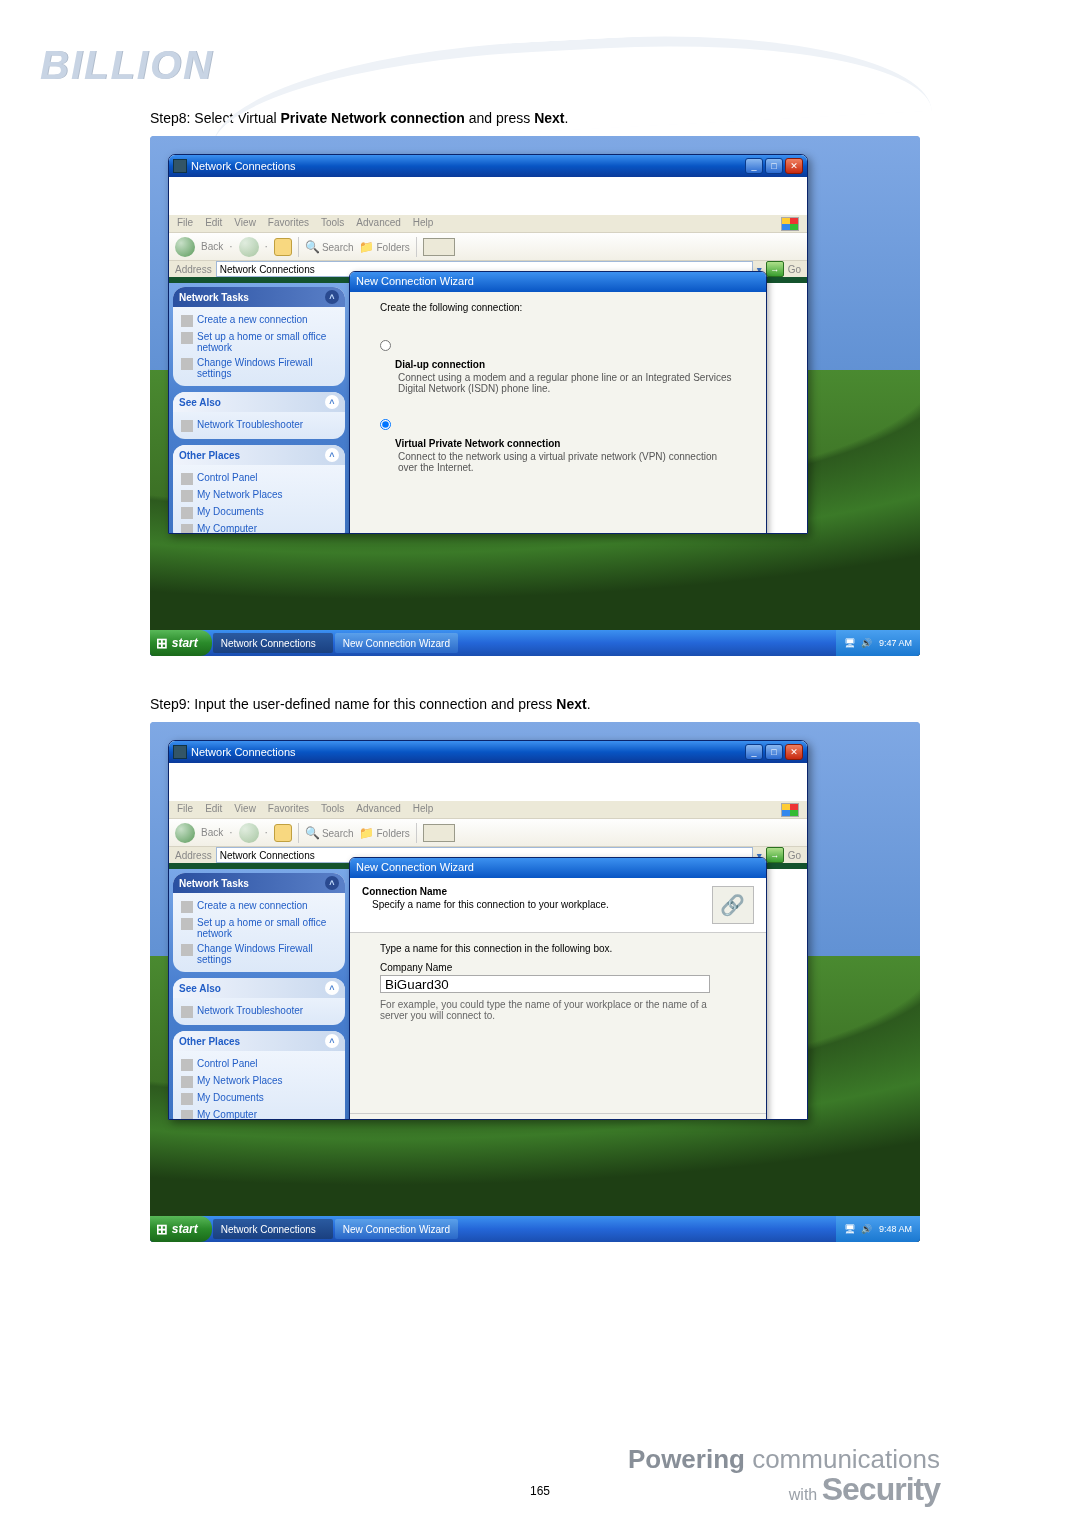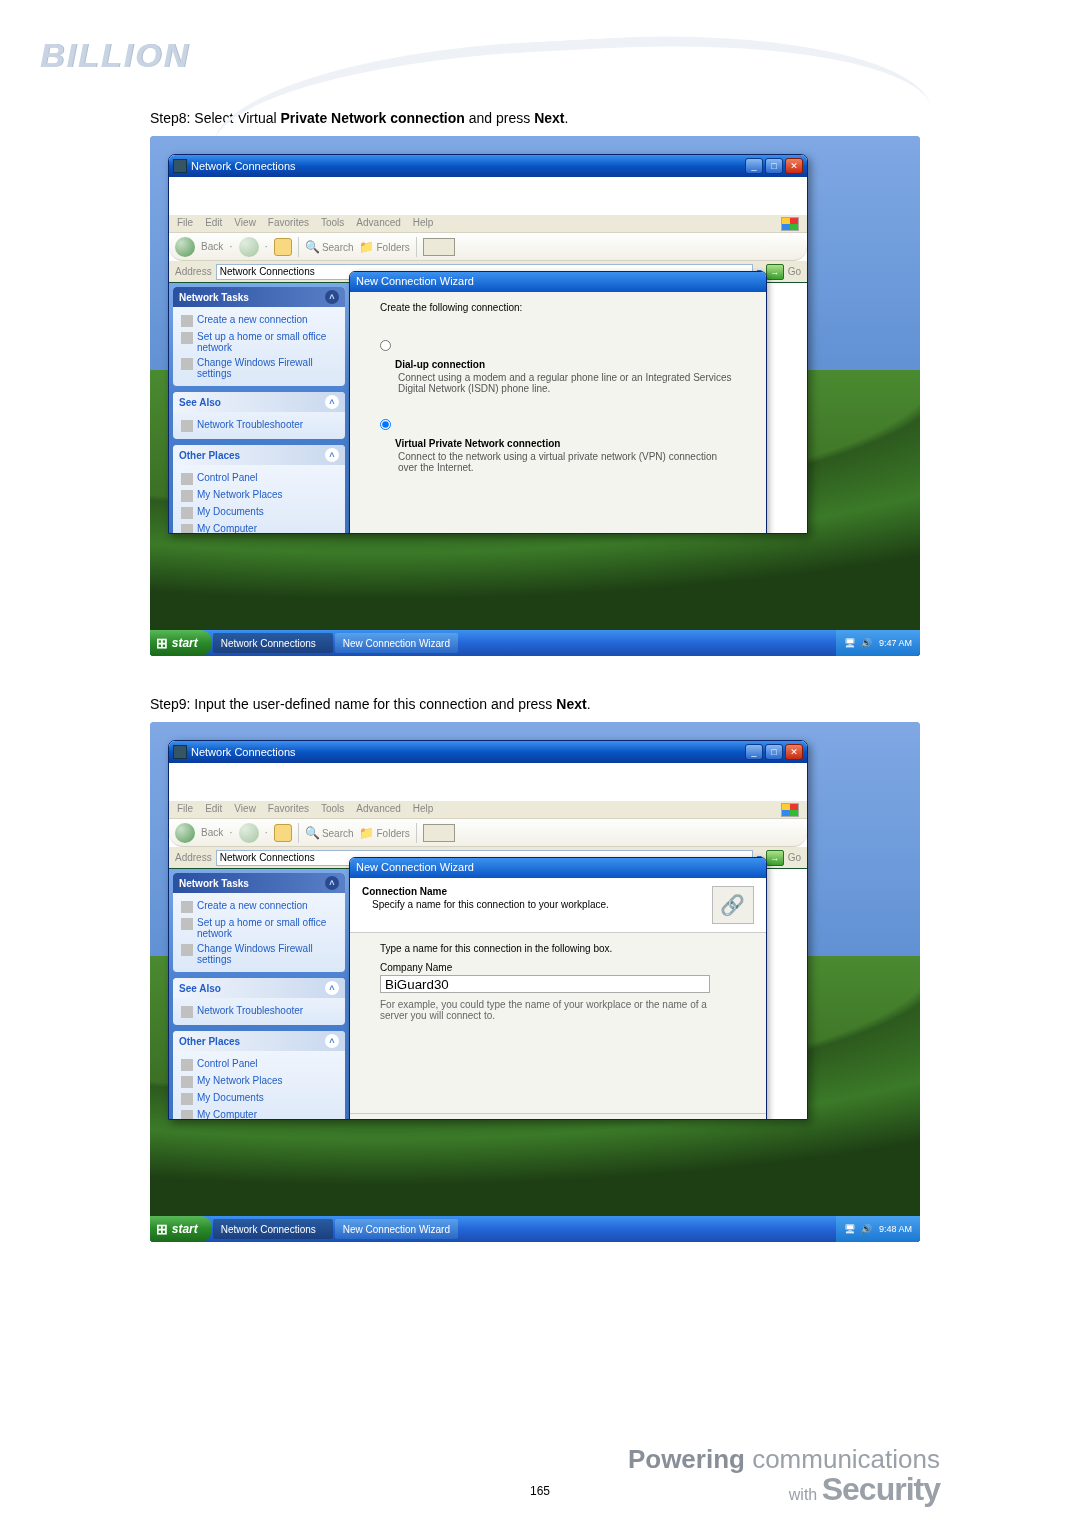"BILLION" .logo { font-size: 34px -> 40px; top: 6px -> 13px }
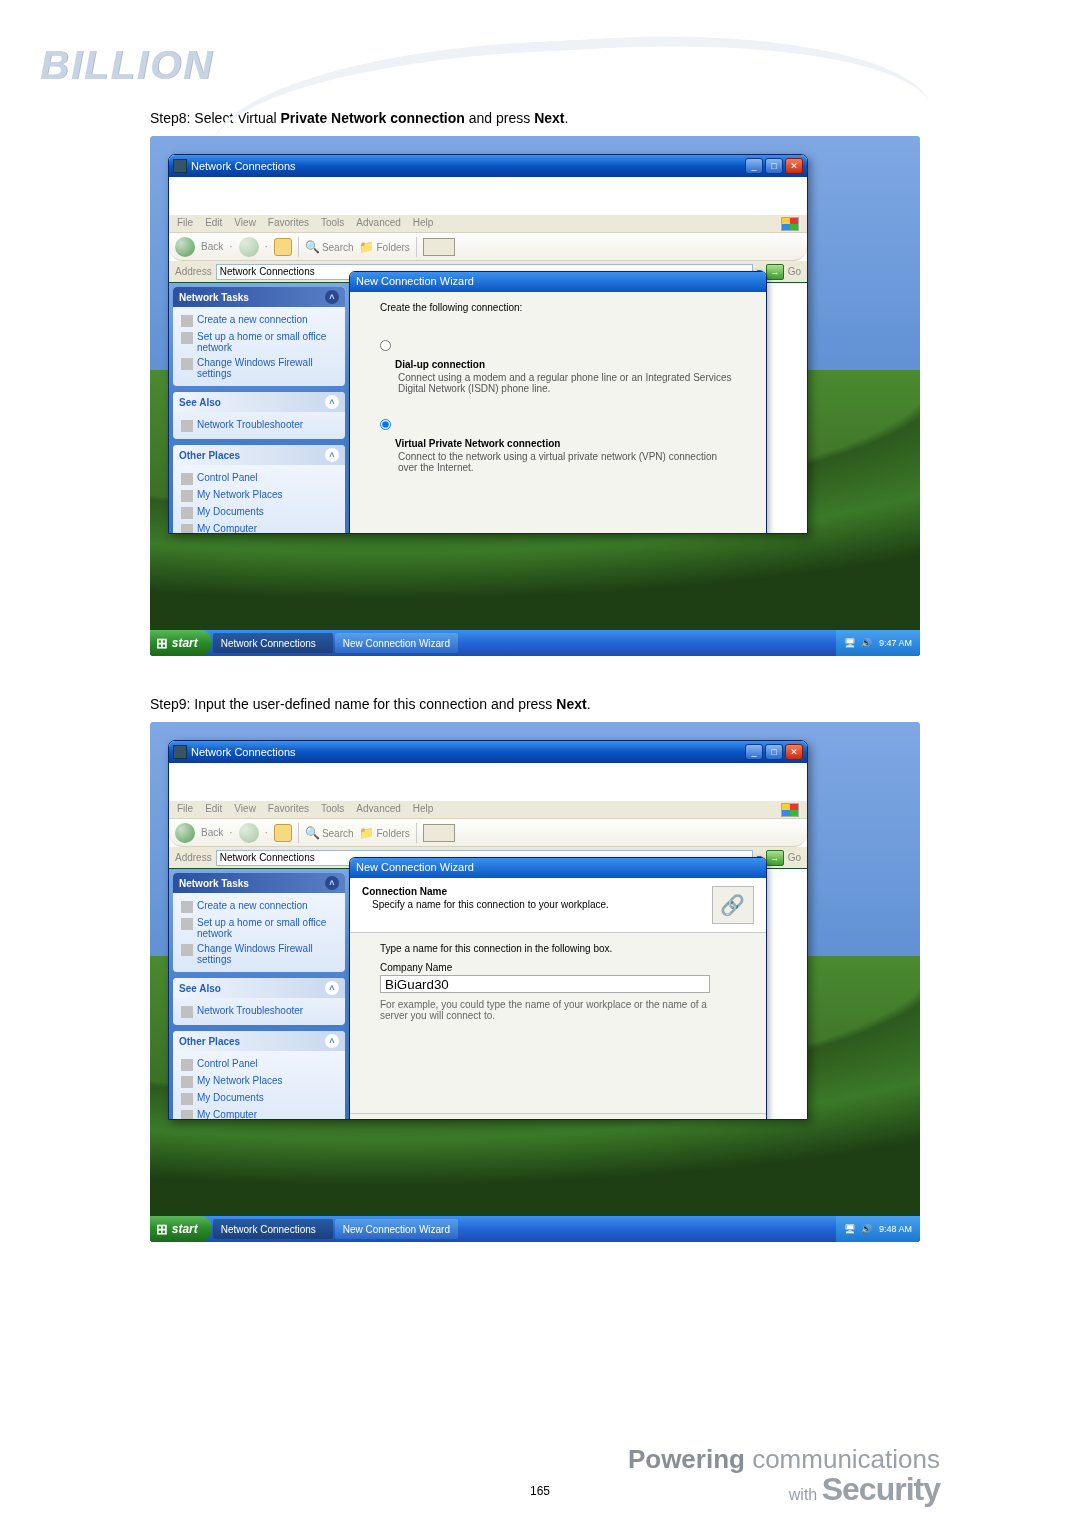"Back" .toolbar { border-radius: 14px -> none }
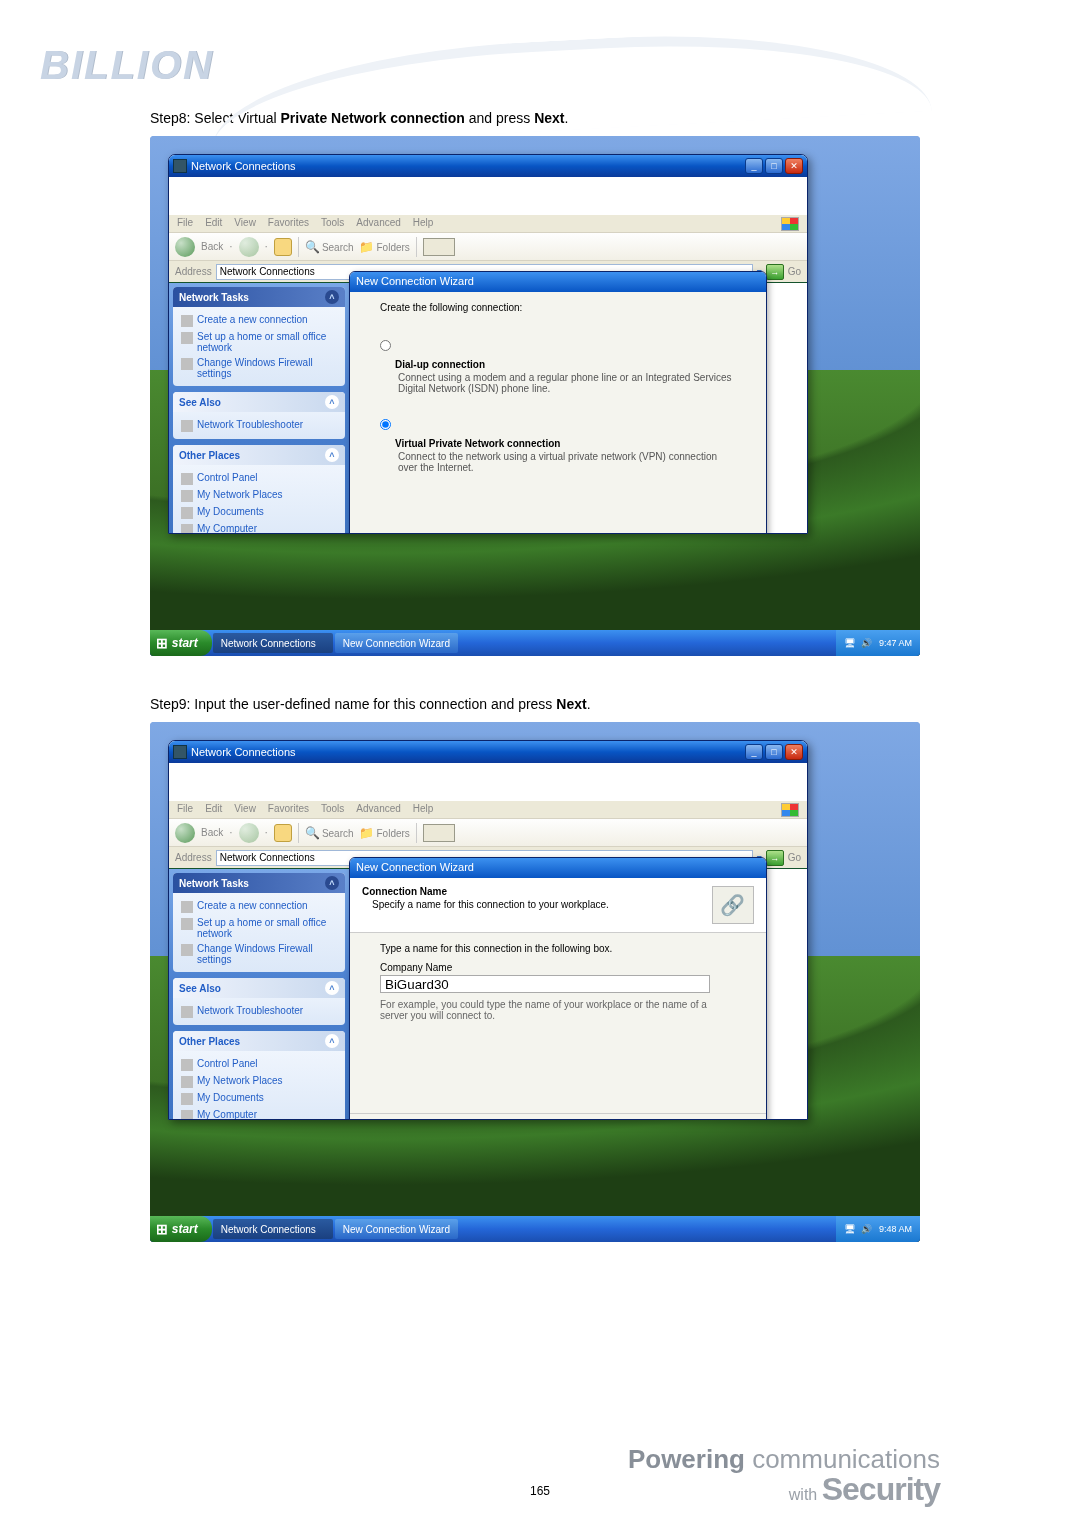"Address" .addrbar { border-bottom: 1px solid #14532d -> 6px solid #14532d }
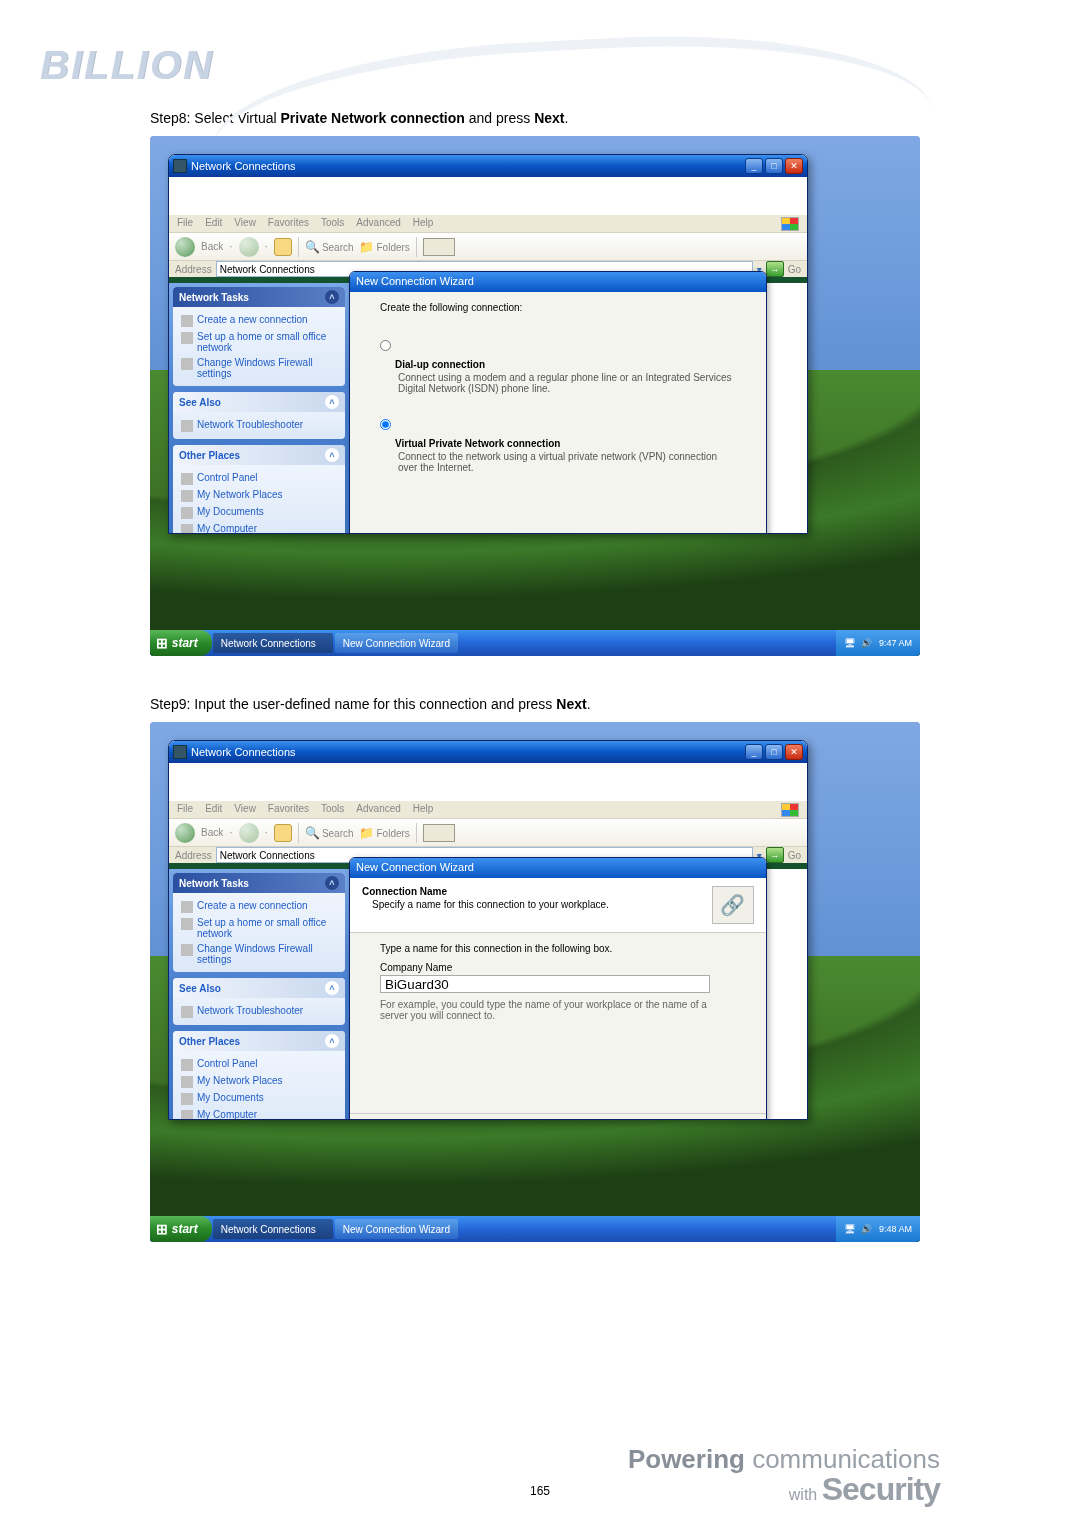"Network Tasks" .side-group { border-radius: 4px -> 12px }
